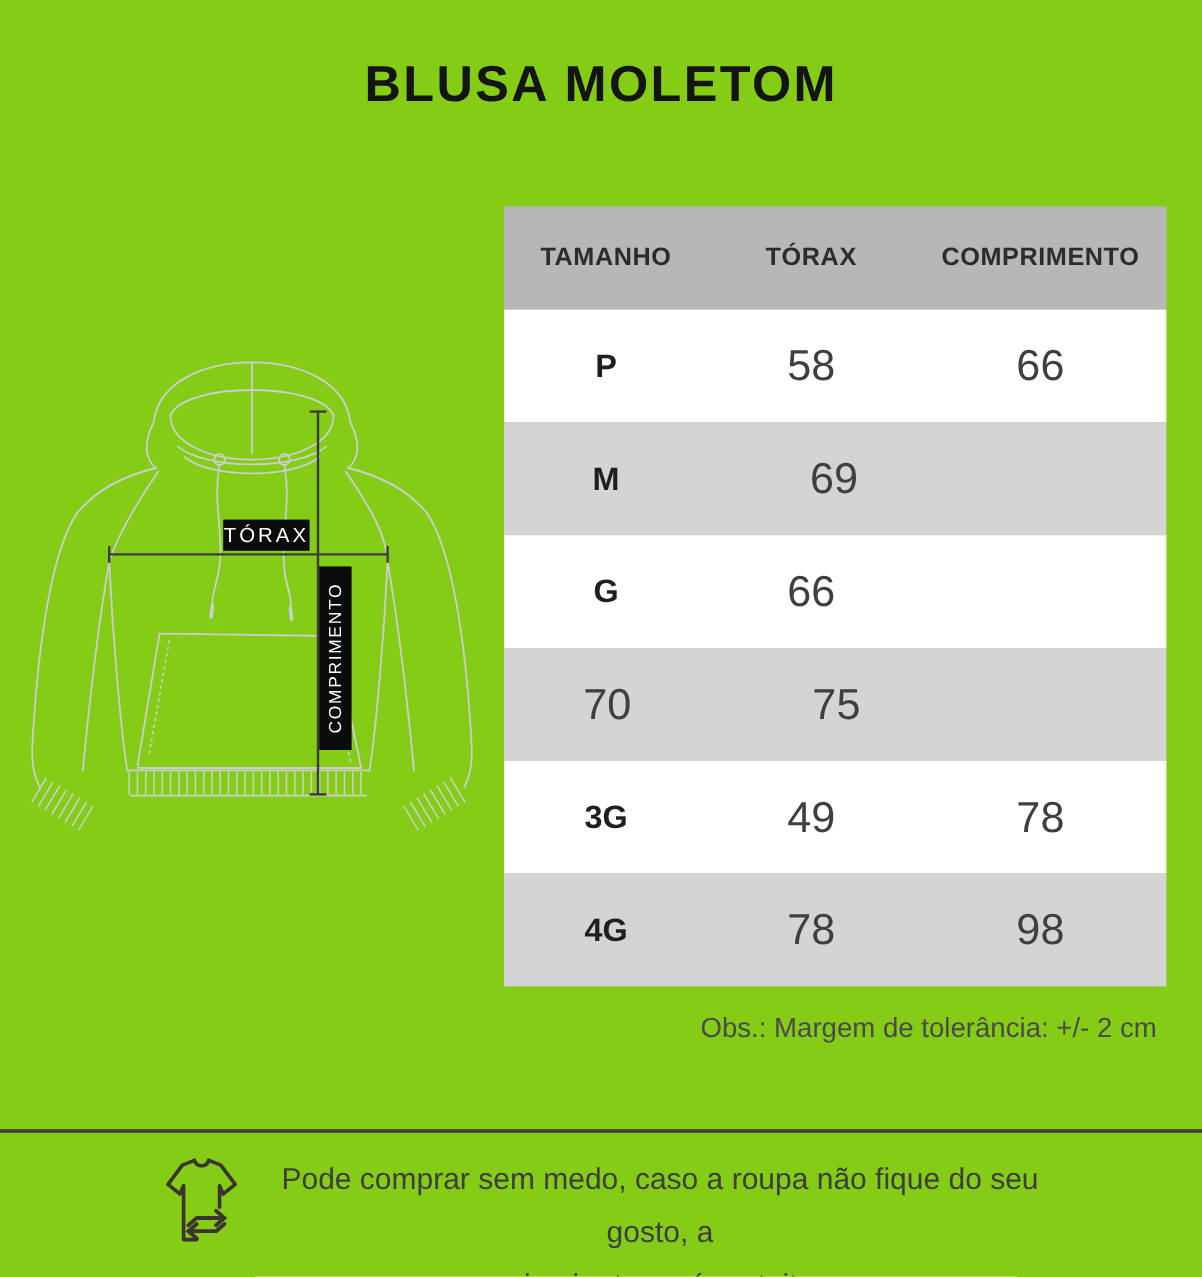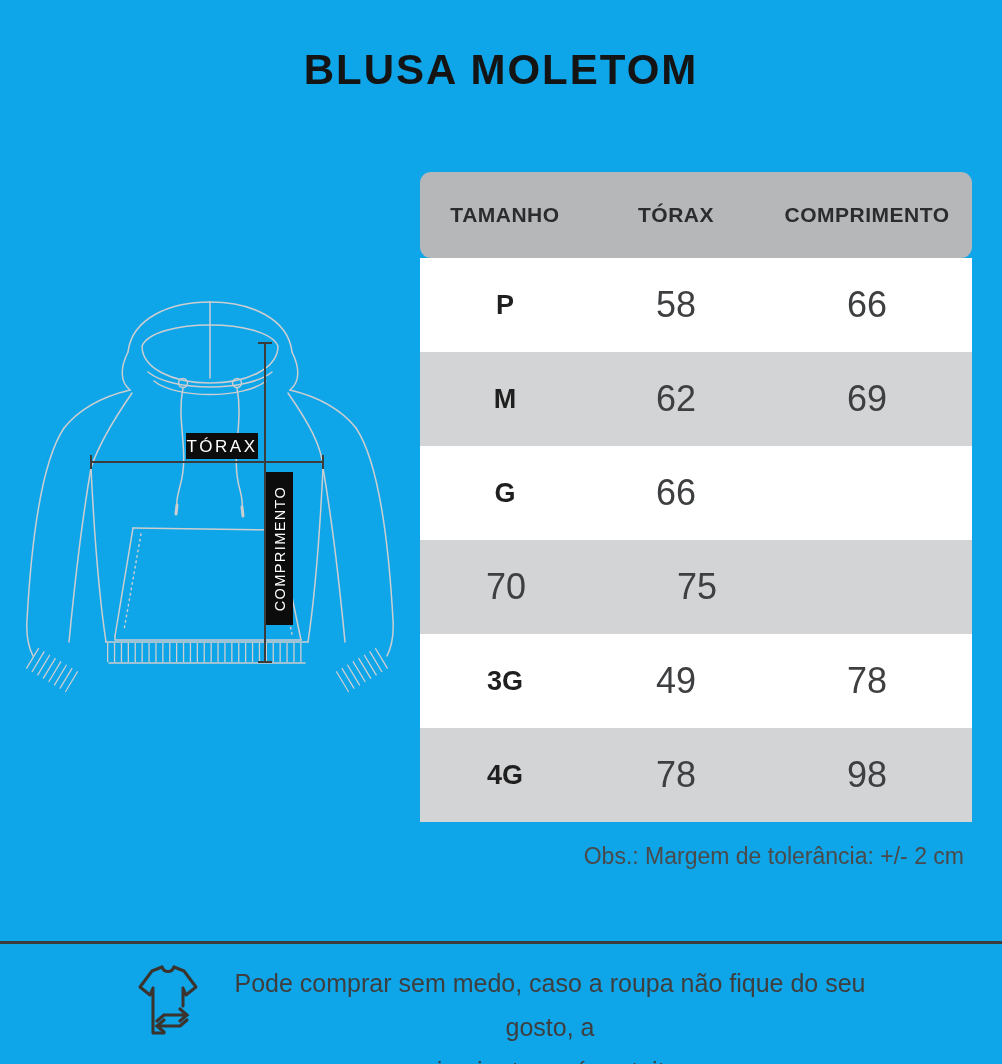"BLUSA MOLETOM" .page { background: #0ea5e9 -> #84cc16 }
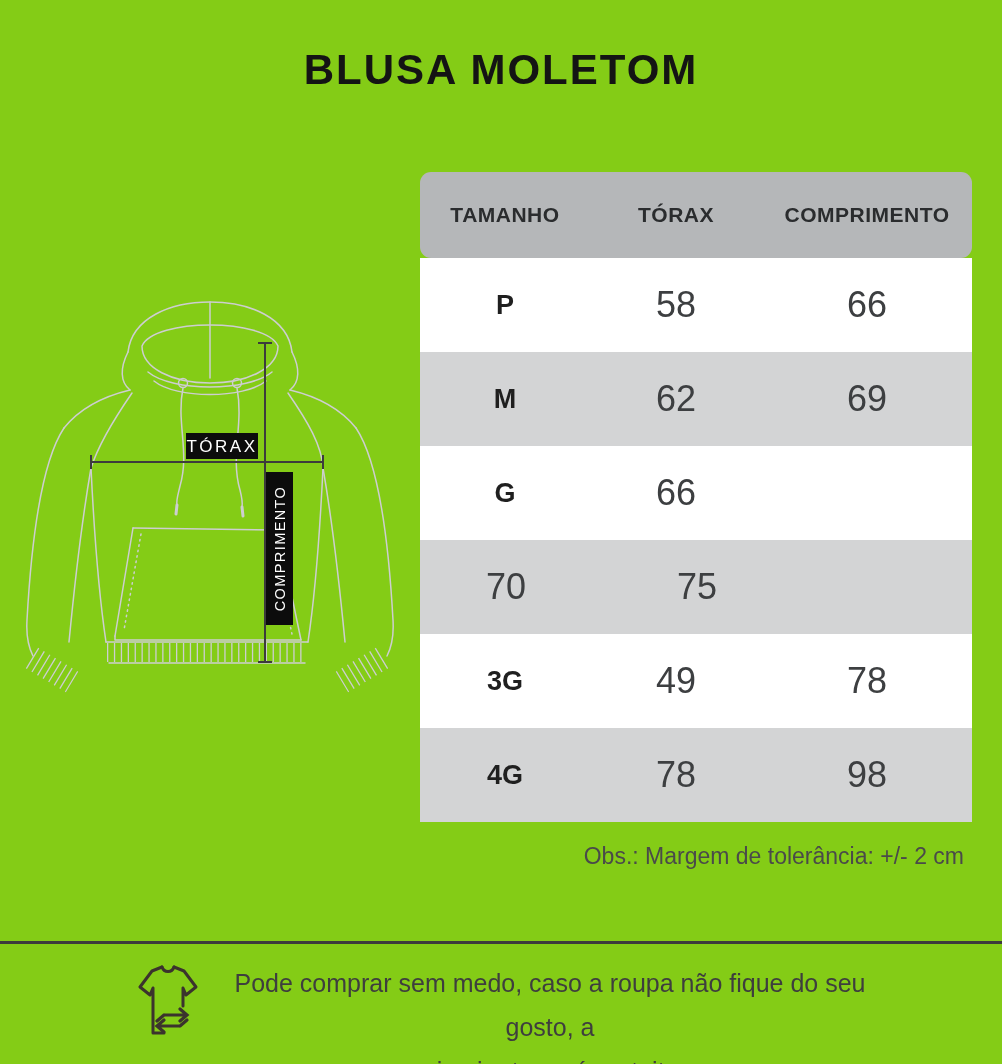"TAMANHO" .t-head { border-radius: 11px -> none }
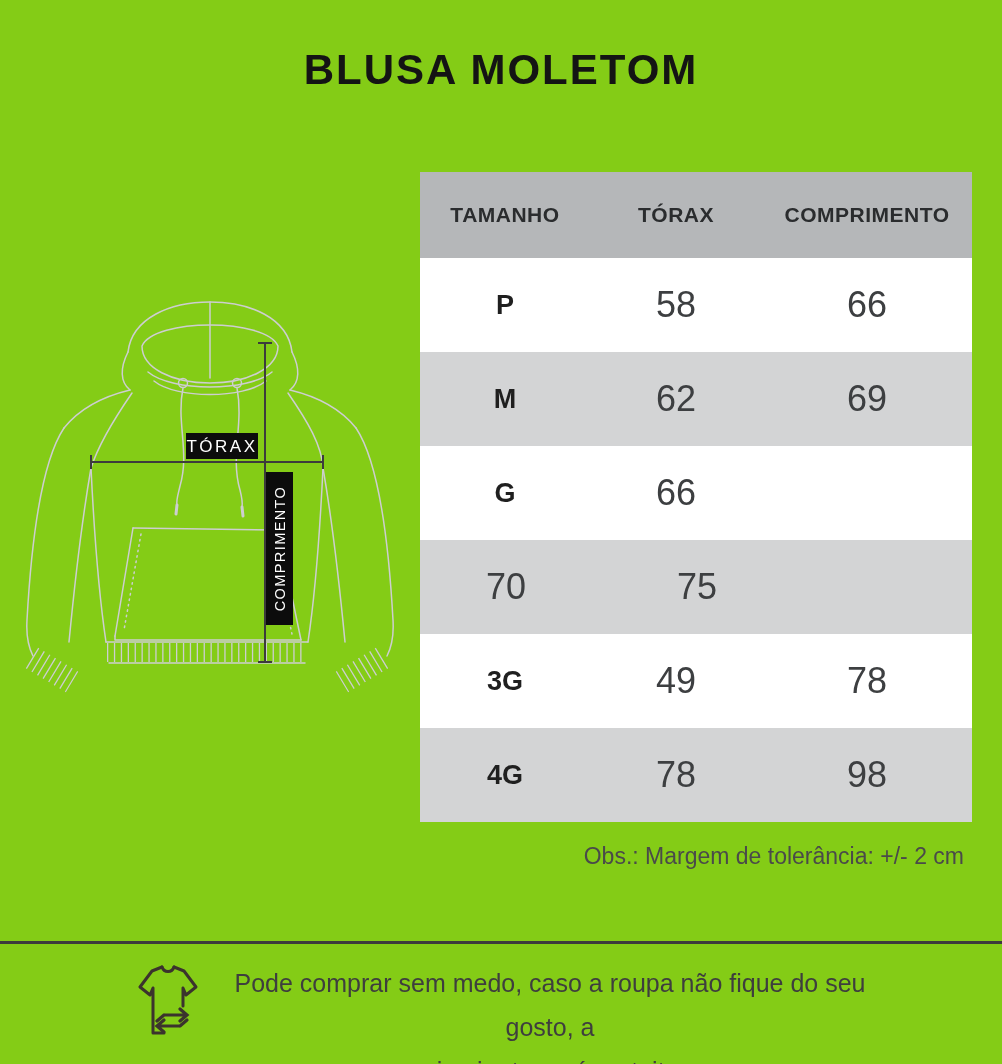"62" div.c-torax { html: <div>62</div> -> none }
